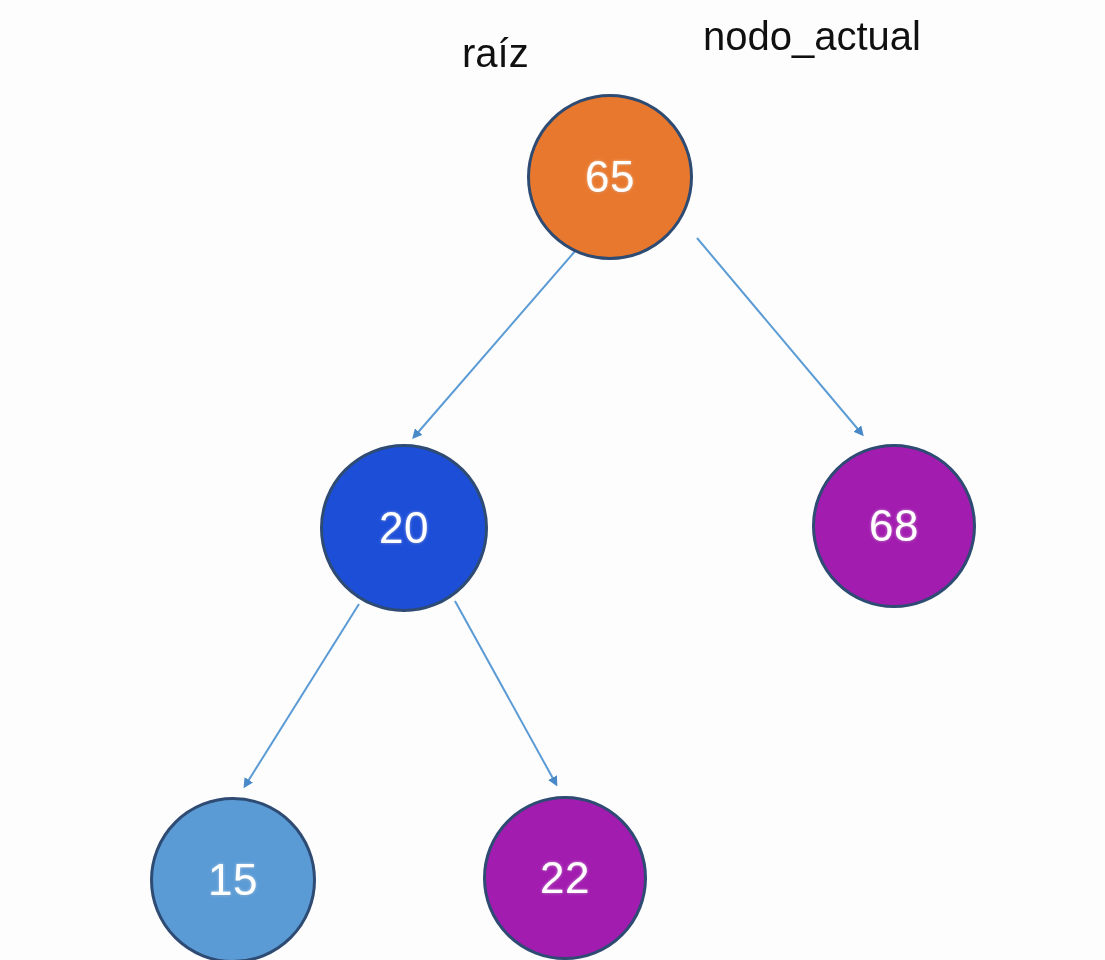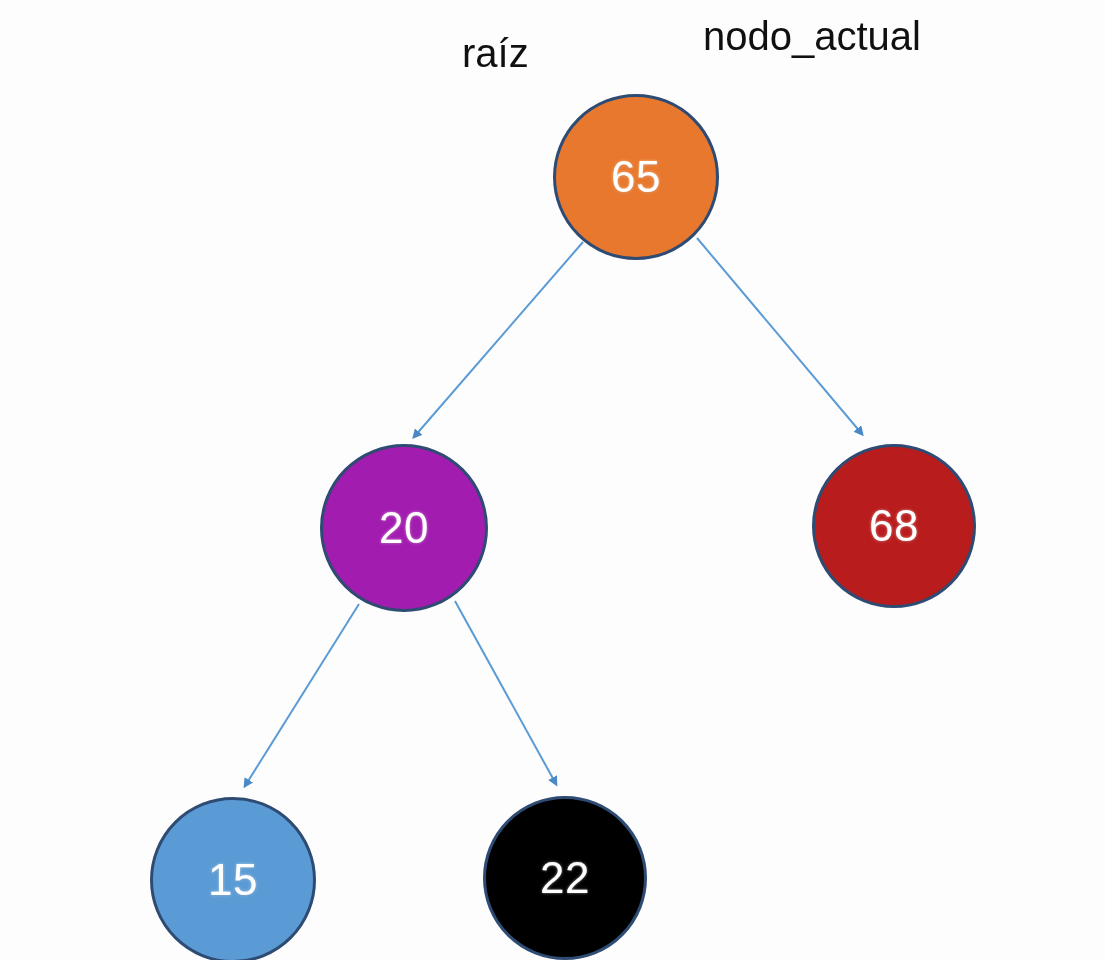"65" div.node { left: 553px -> 527px }
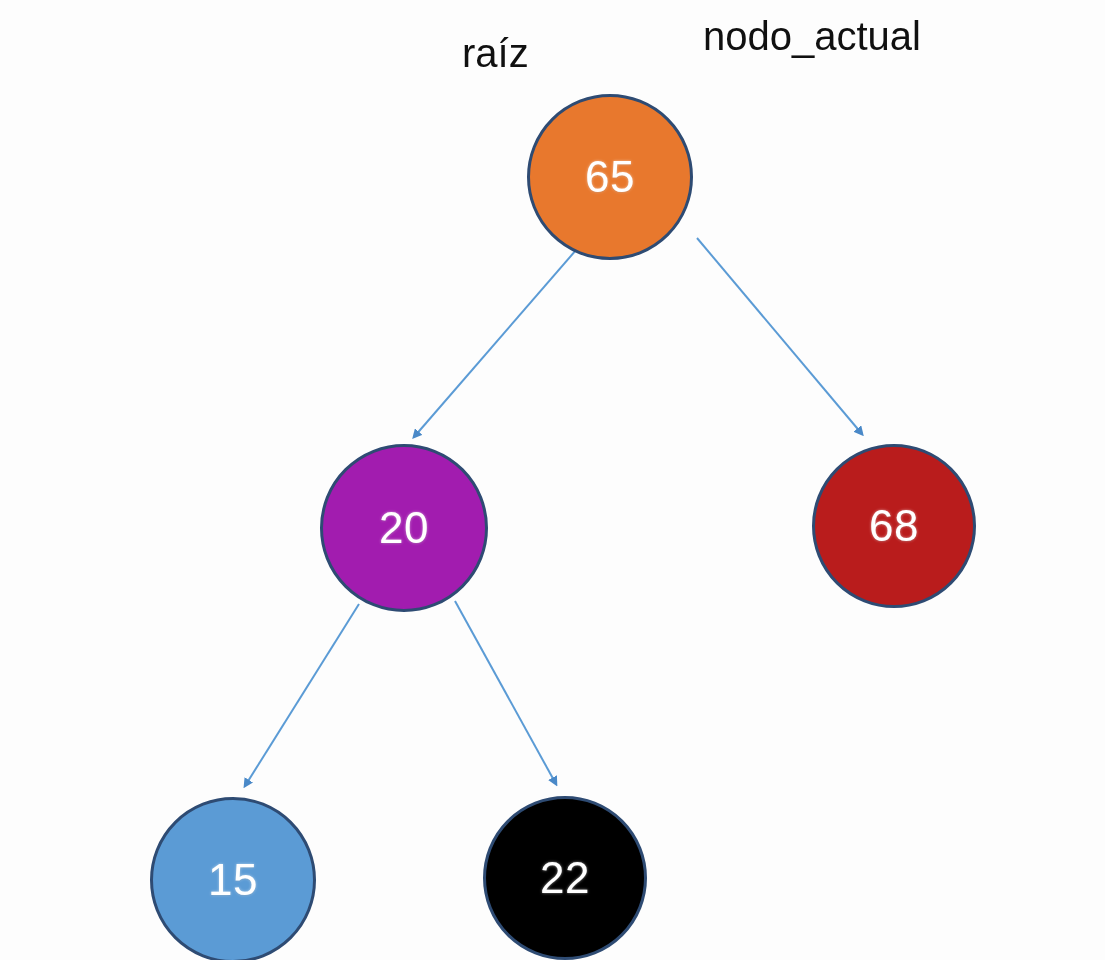"20" div.node { background: #a21caf -> #1d4ed8 }
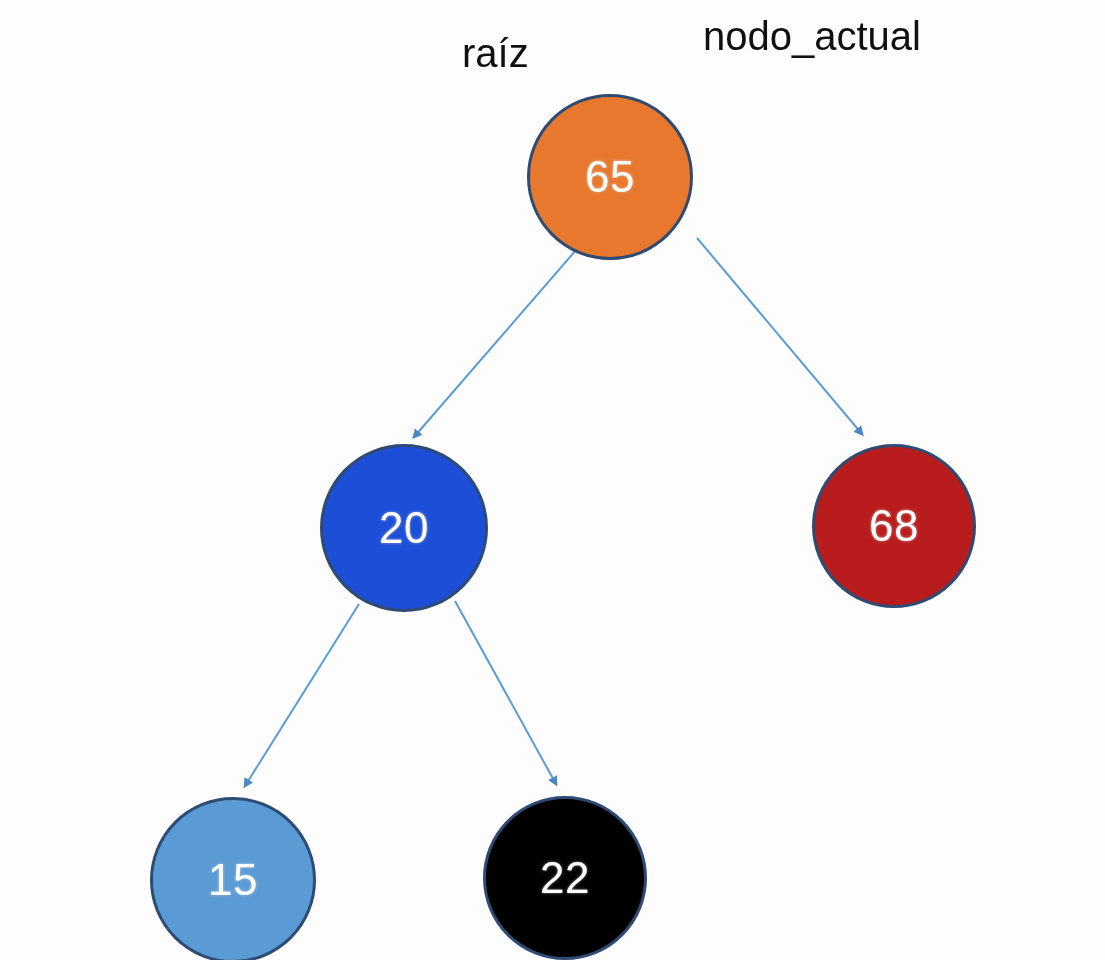"68" div.node { background: #b91c1c -> #a21caf }
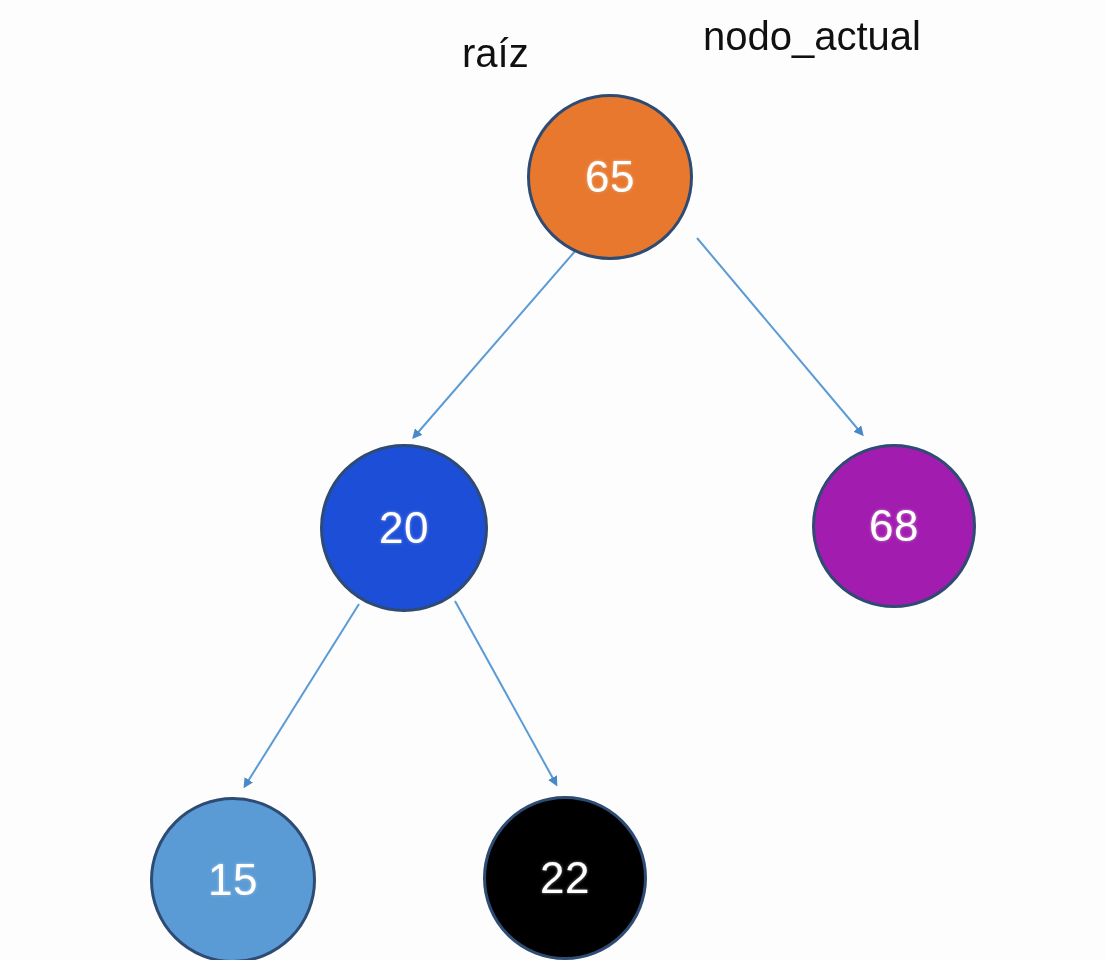"22" div.node { background: #000000 -> #a21caf }
